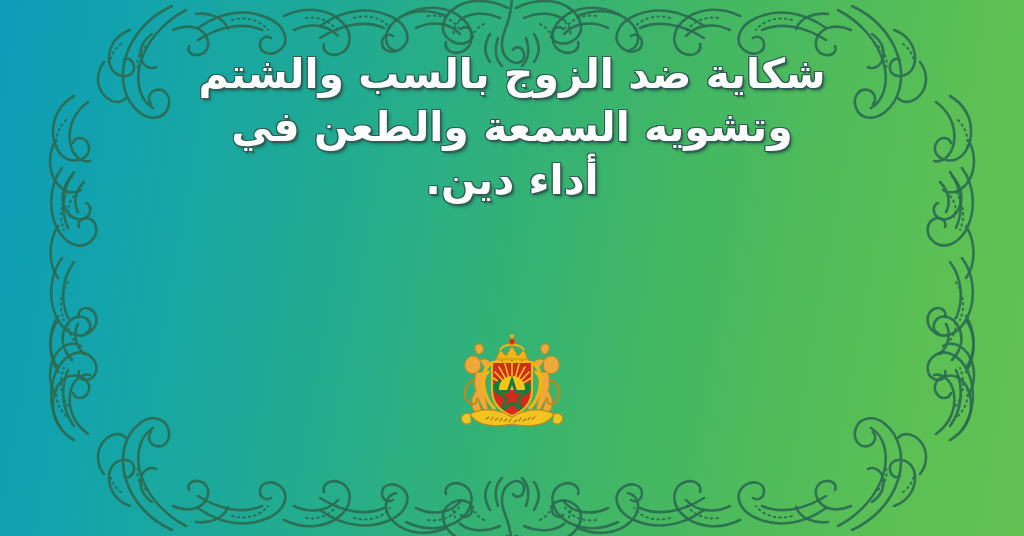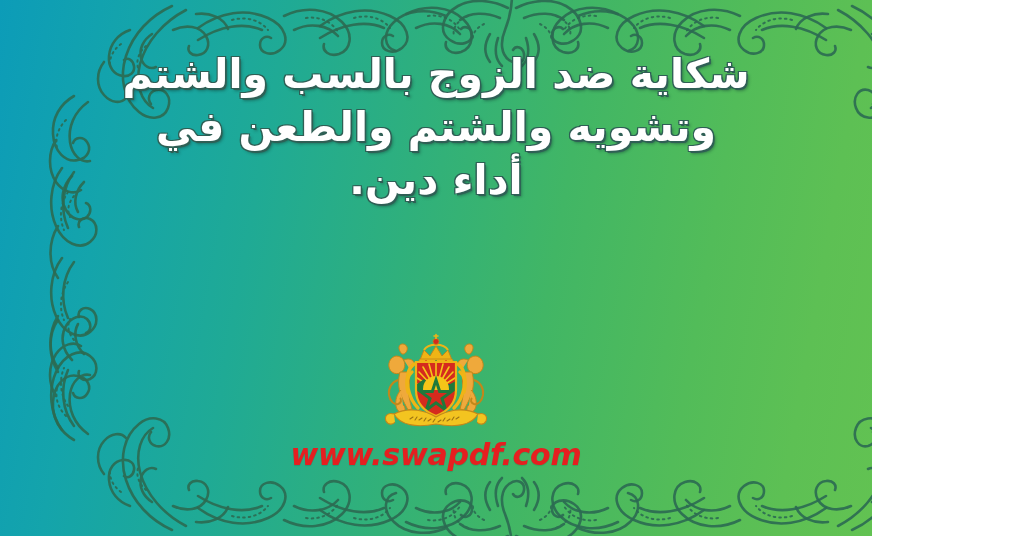"شكاية ضد الزوج بالسب والشتم" #poster { width: 872px -> 1024px }
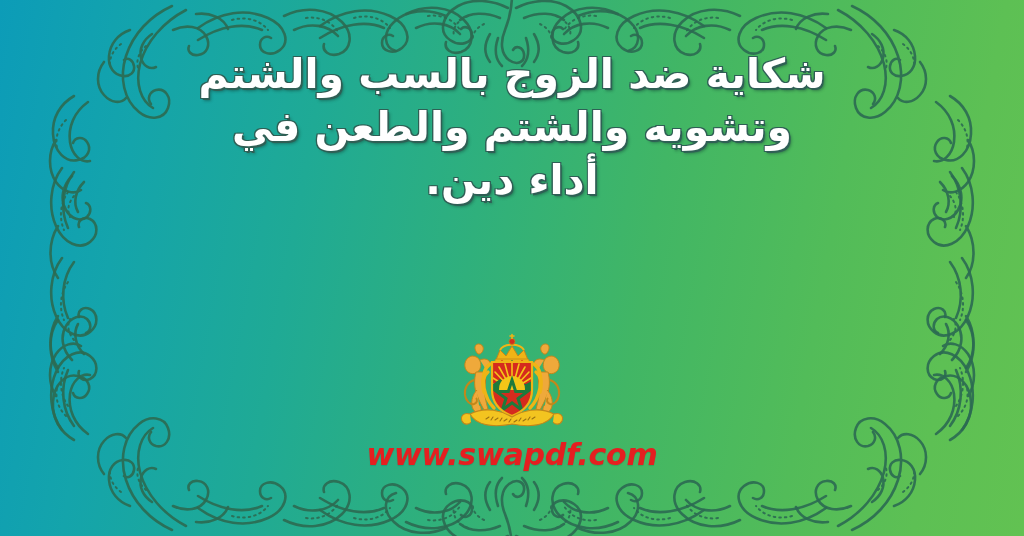"وتشويه والشتم والطعن في" span.ln { text: والشتم -> السمعة }
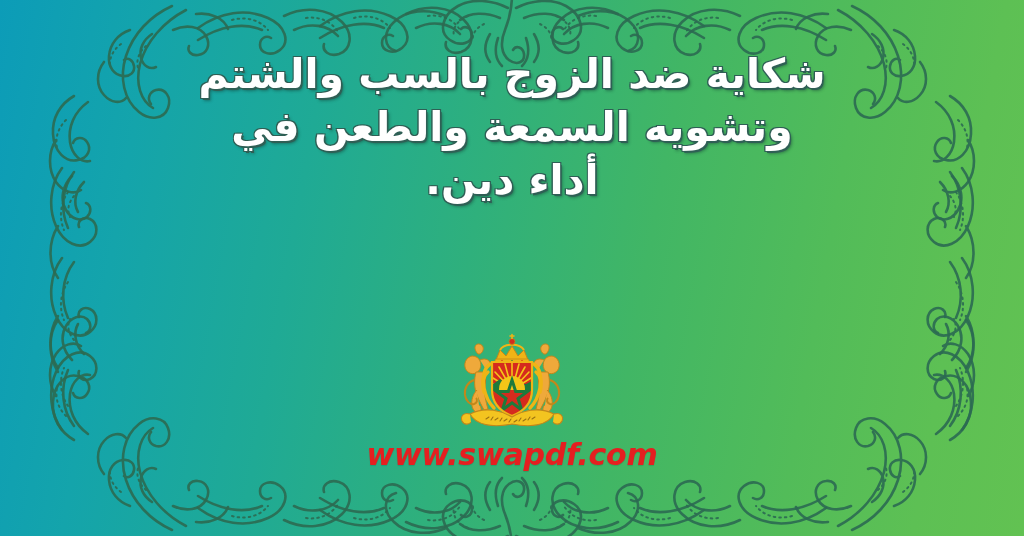"www.swapdf.com" div.siteurl { html: <div>www.swapdf.com</div> -> none }
